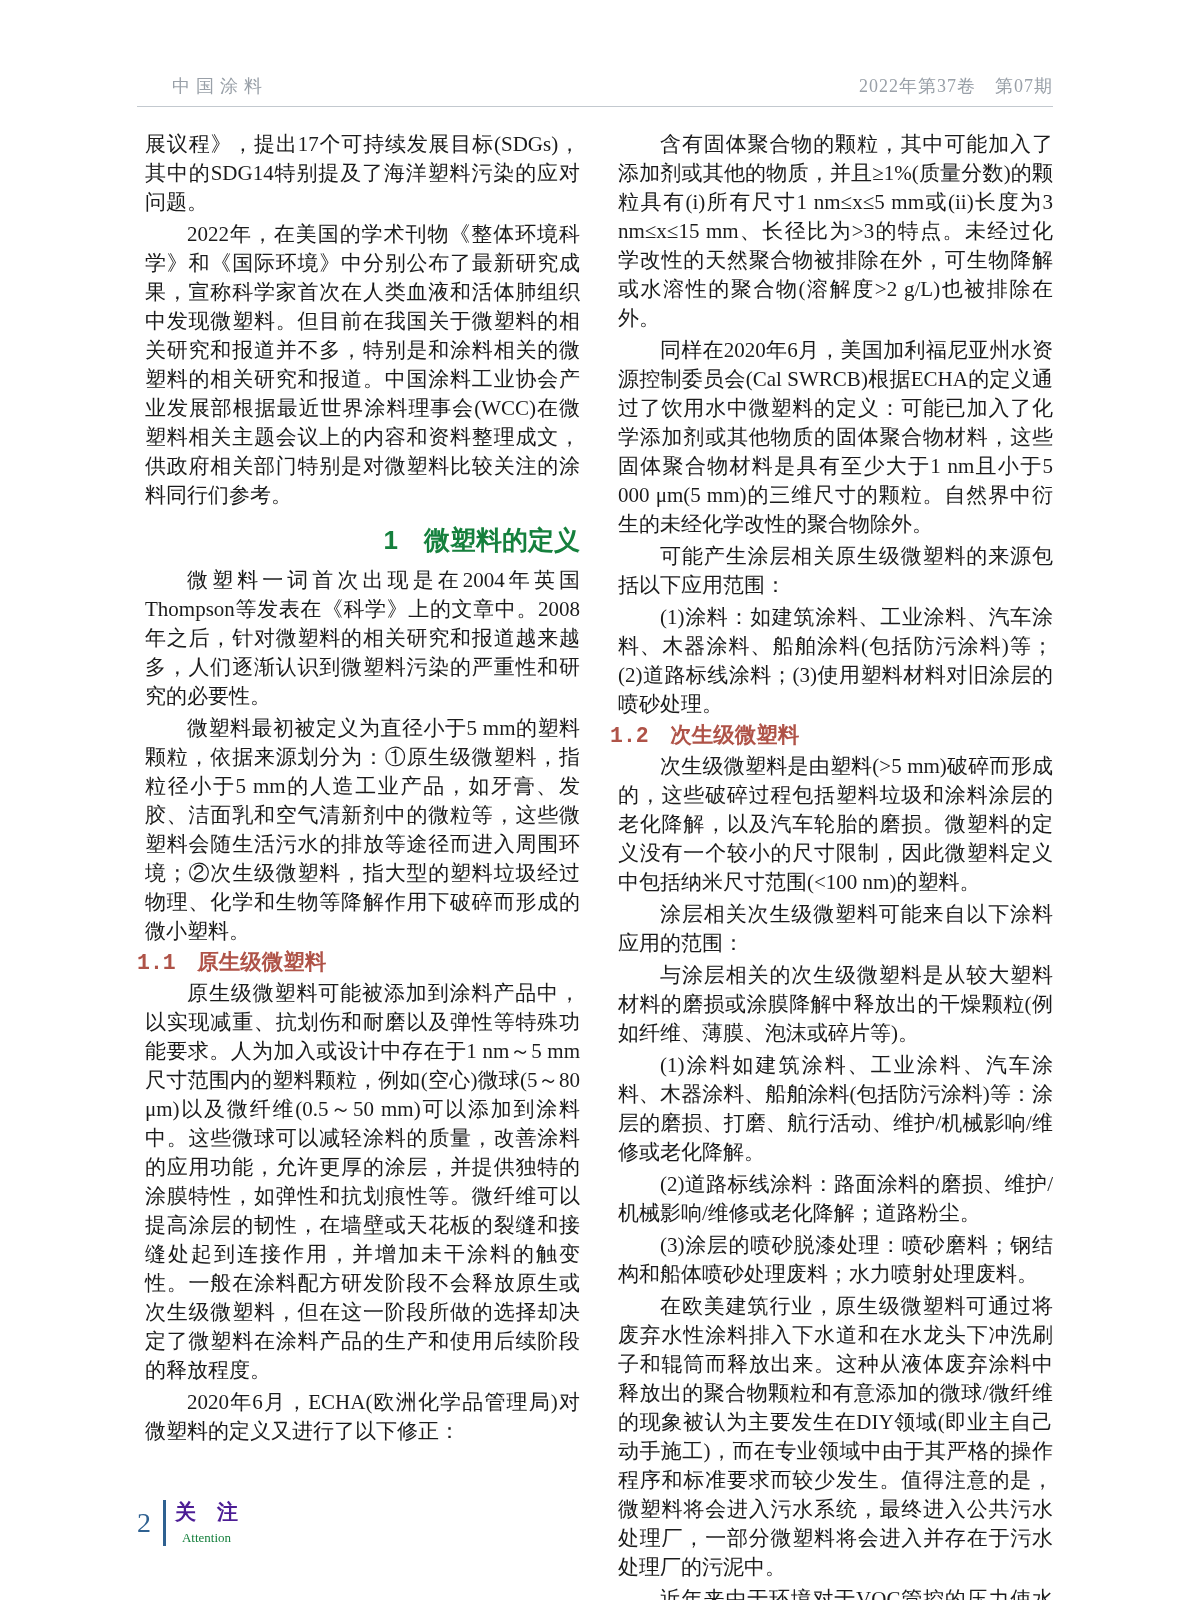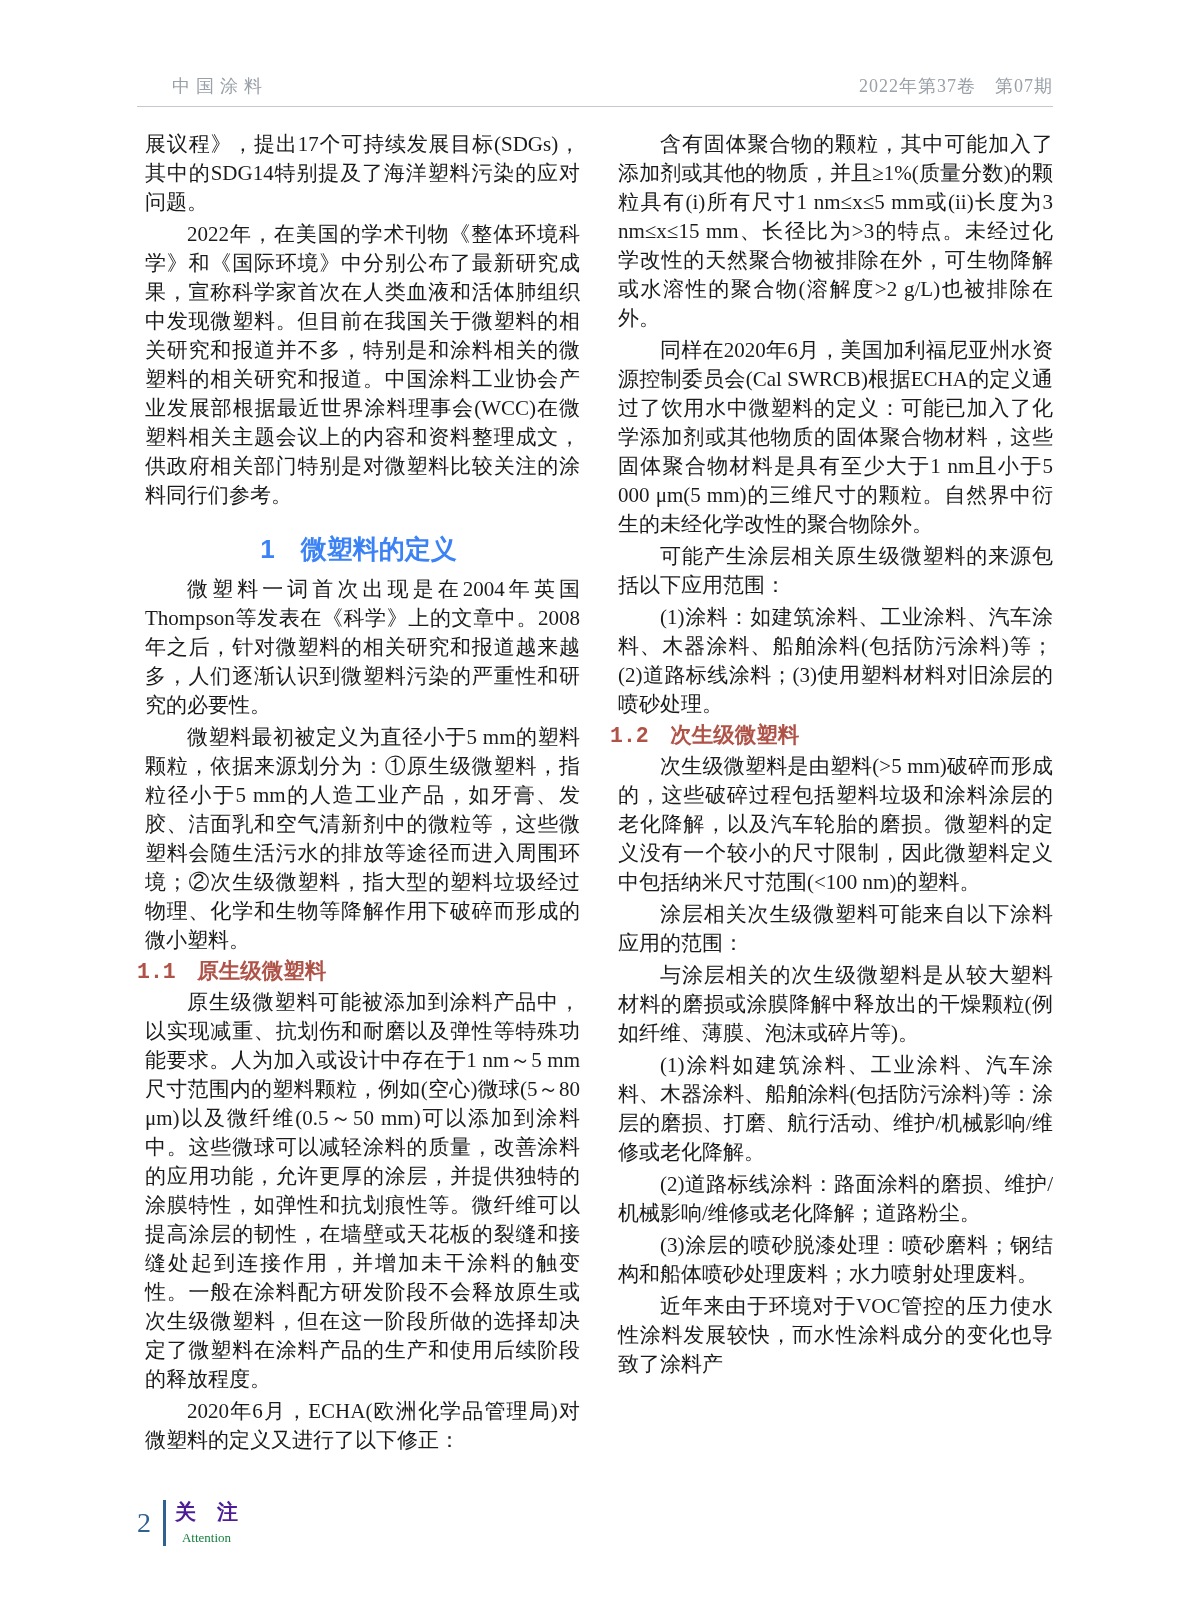"1 微塑料的定义" h2.sec-heading { color: #3b82f6 -> #15803d; margin: 24px 0 11px 0 -> 15px 0 11px 0; text-align: center -> right }
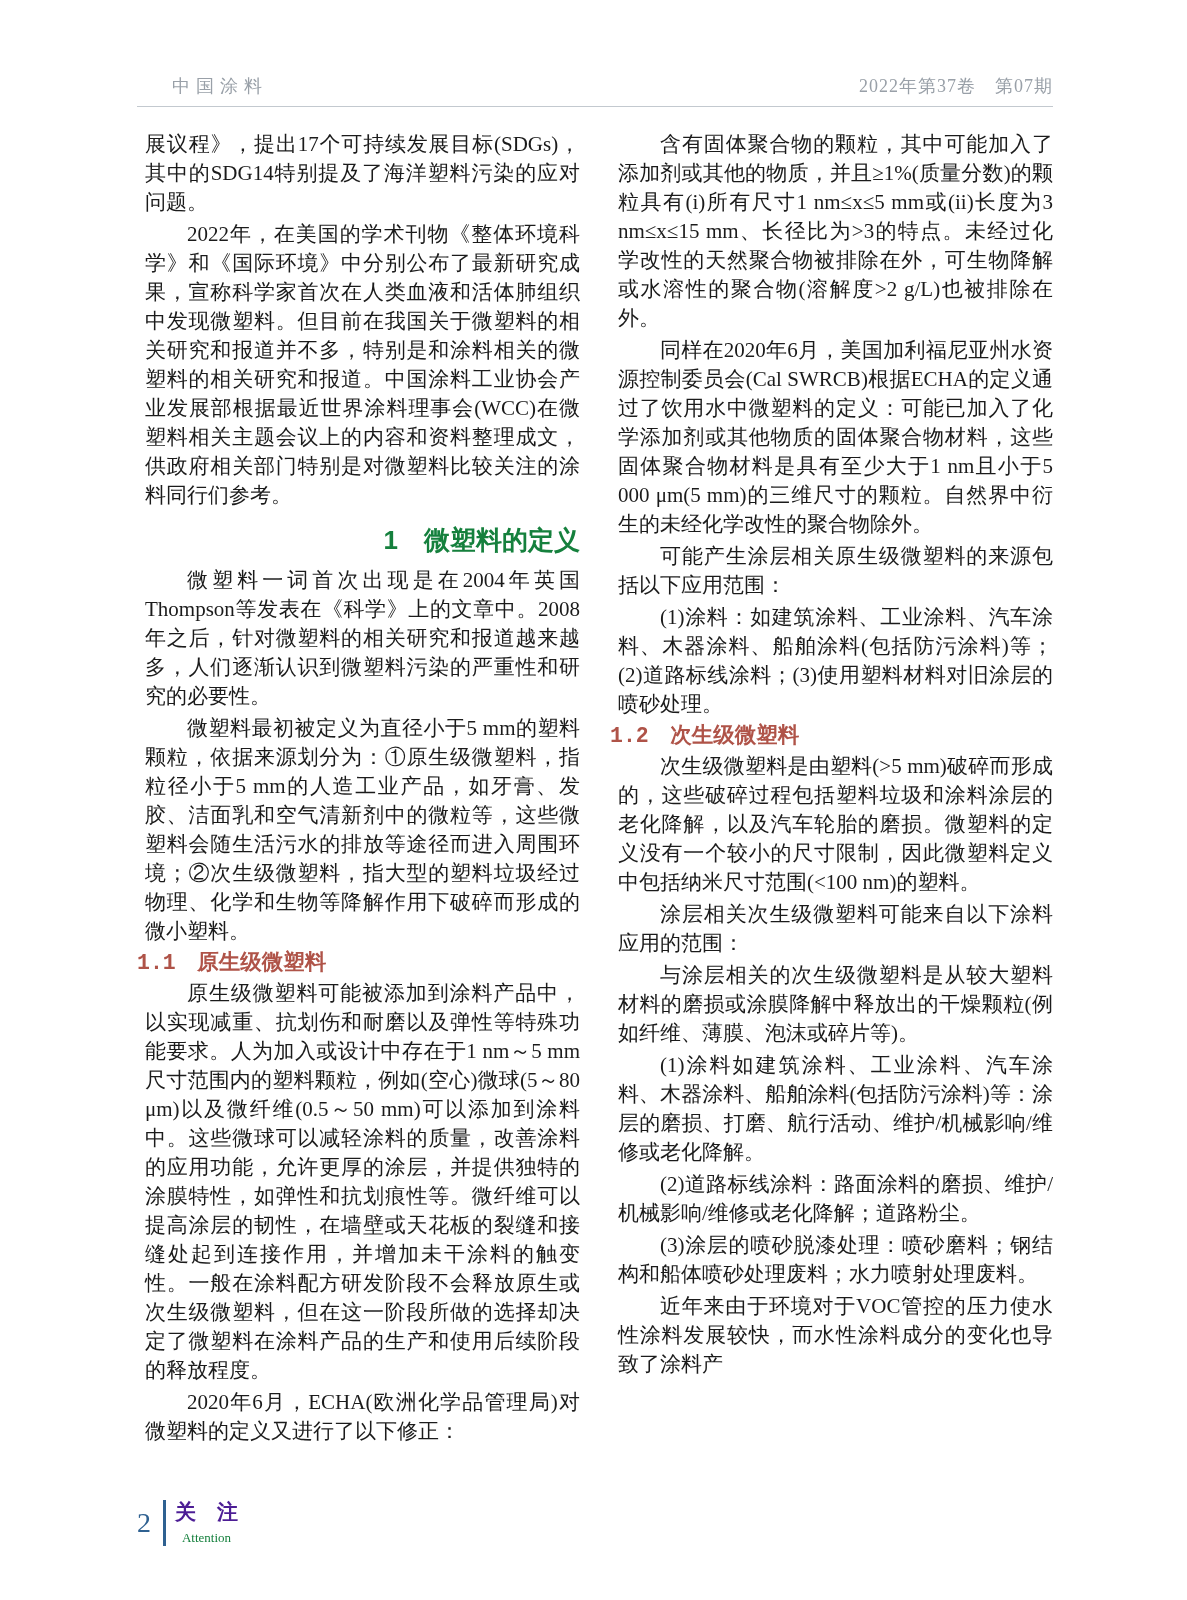"在欧美建筑行业，原生级微塑料可通过将废弃水性涂料排入下水道和在水龙头下冲洗刷子和" p { html: none -> <p>在欧美建筑行业，原生级微塑料可通过将废弃水性涂料排入下水道和在水龙头下冲洗刷子和辊筒而释放出来。这种从液体废弃涂料中释放出的聚合物颗粒和有意添加的微球/微纤维的现象被认为主要发生在DIY领域(即业主自己动手施工)，而在专业领域中由于其严格的操作程序和标准要求而较少发生。值得注意的是，微塑料将会进入污水系统，最终进入公共污水处理厂，一部分微塑料将会进入并存在于污水处理厂的污泥中。</p> }
